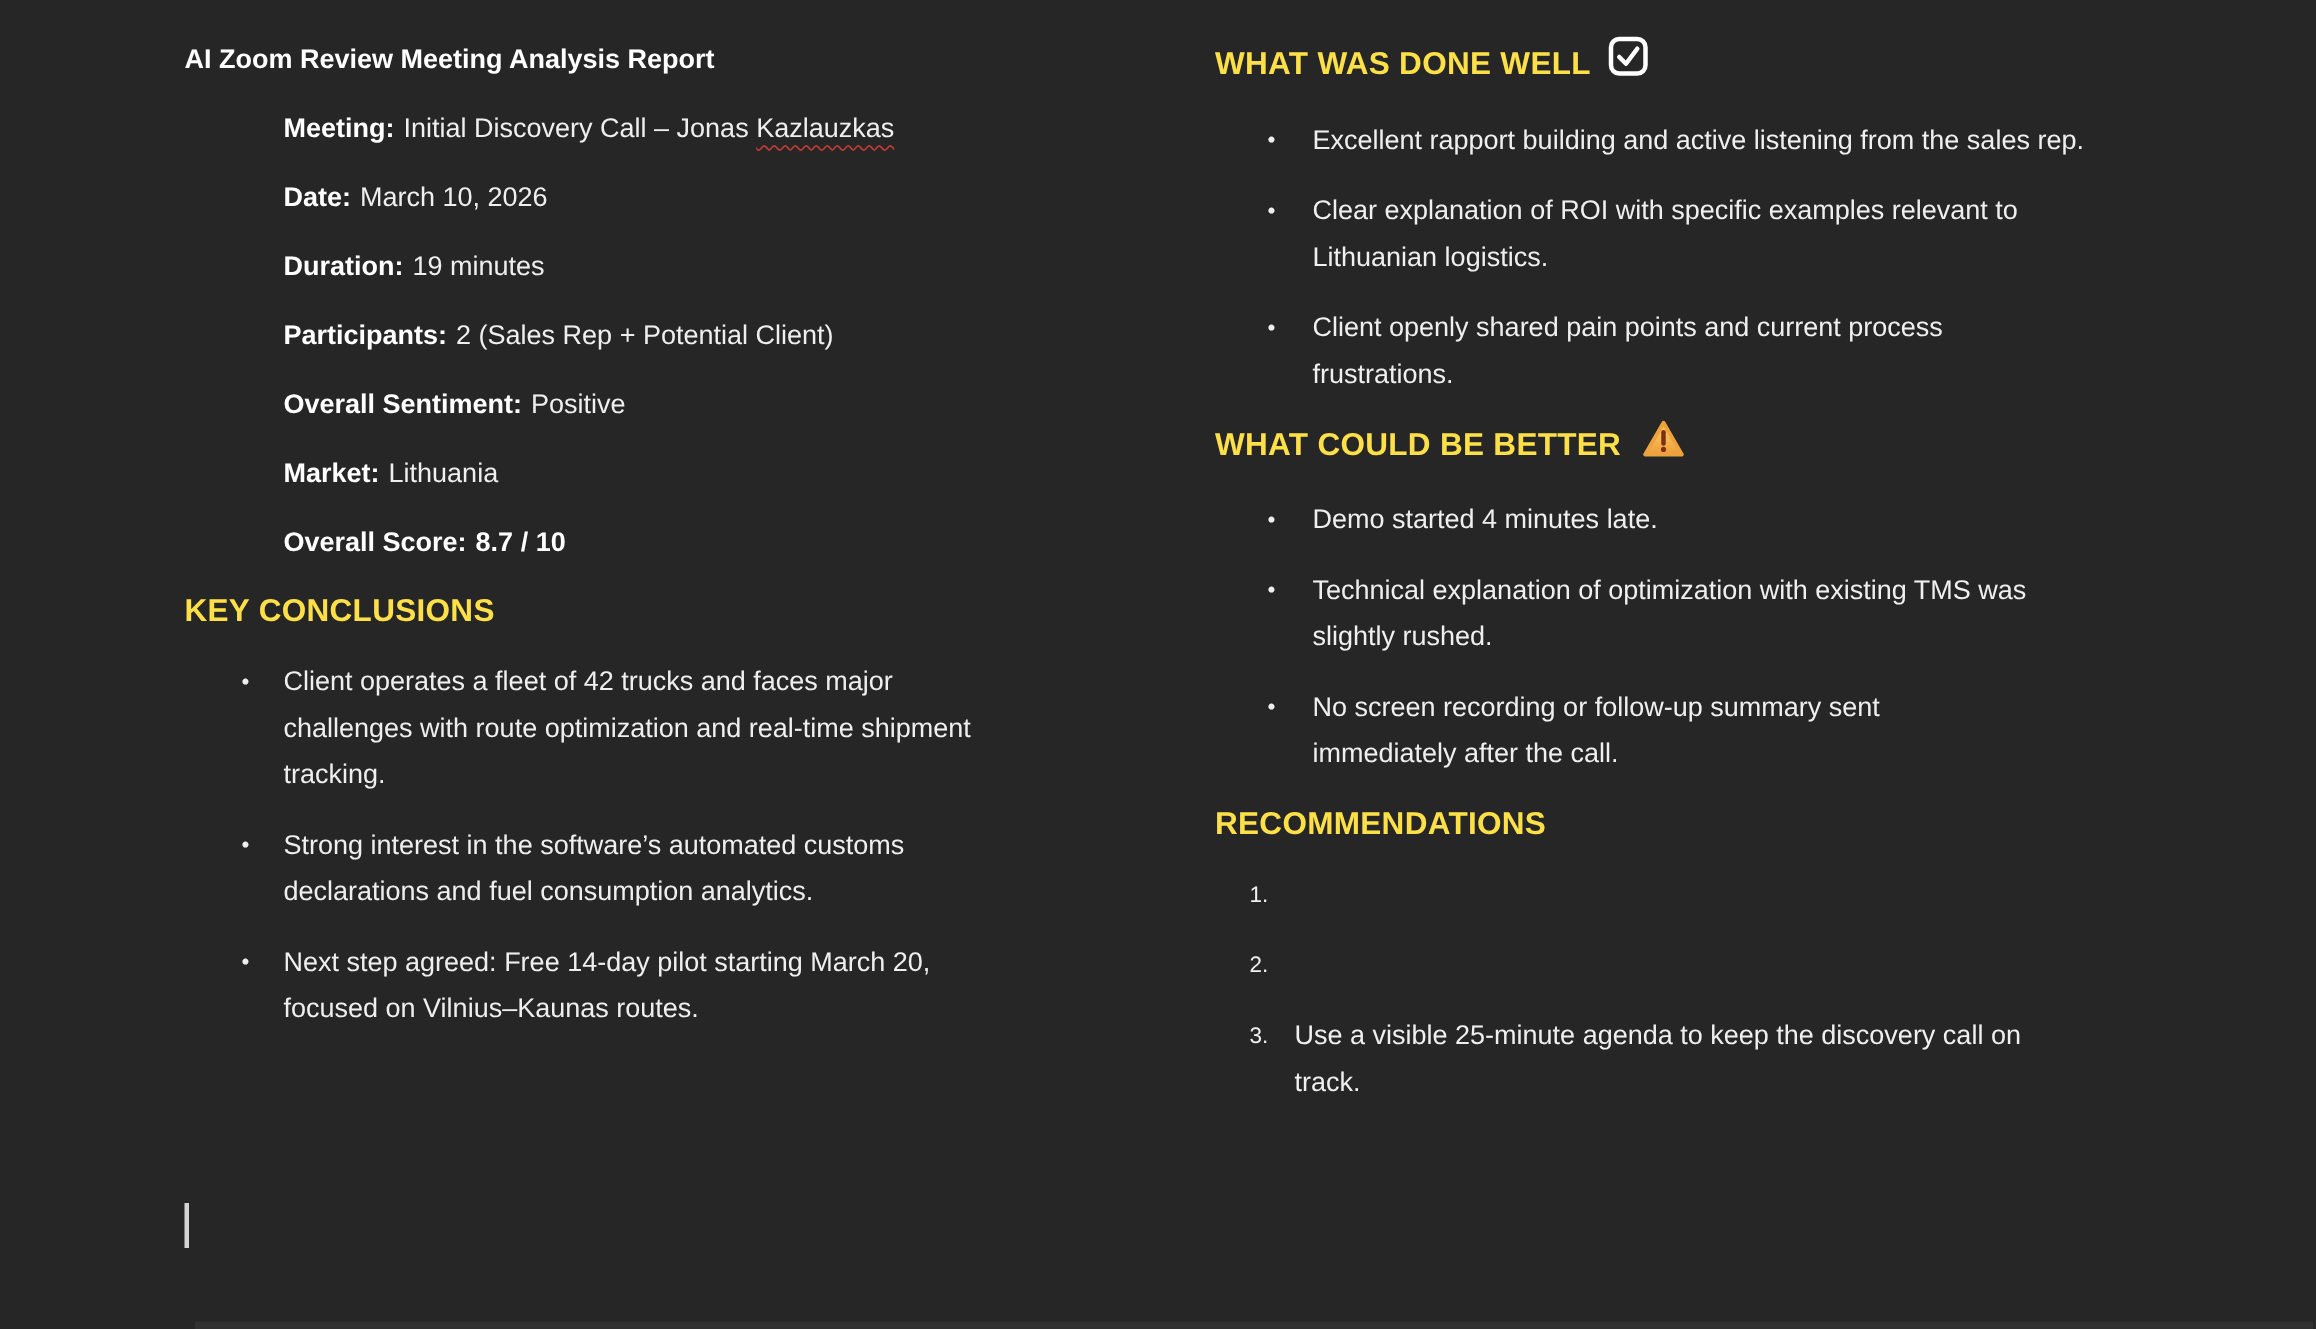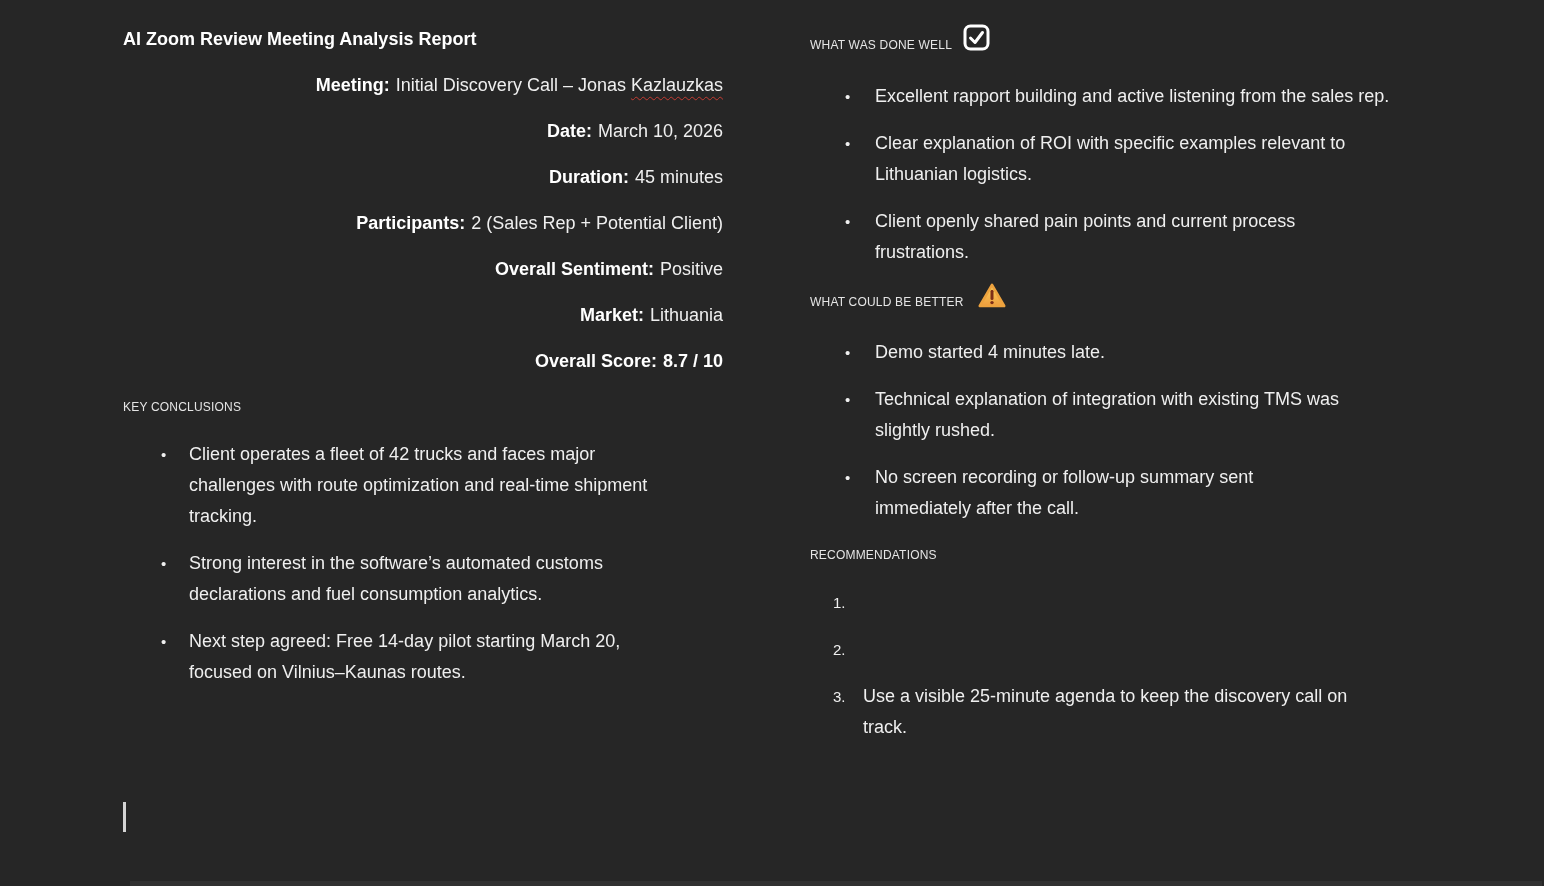"WHAT WAS DONE WELL" .section-heading { color: #e5e5e5 -> #fde047; font-size: 12px -> 21px; font-weight: 400 -> 700 }
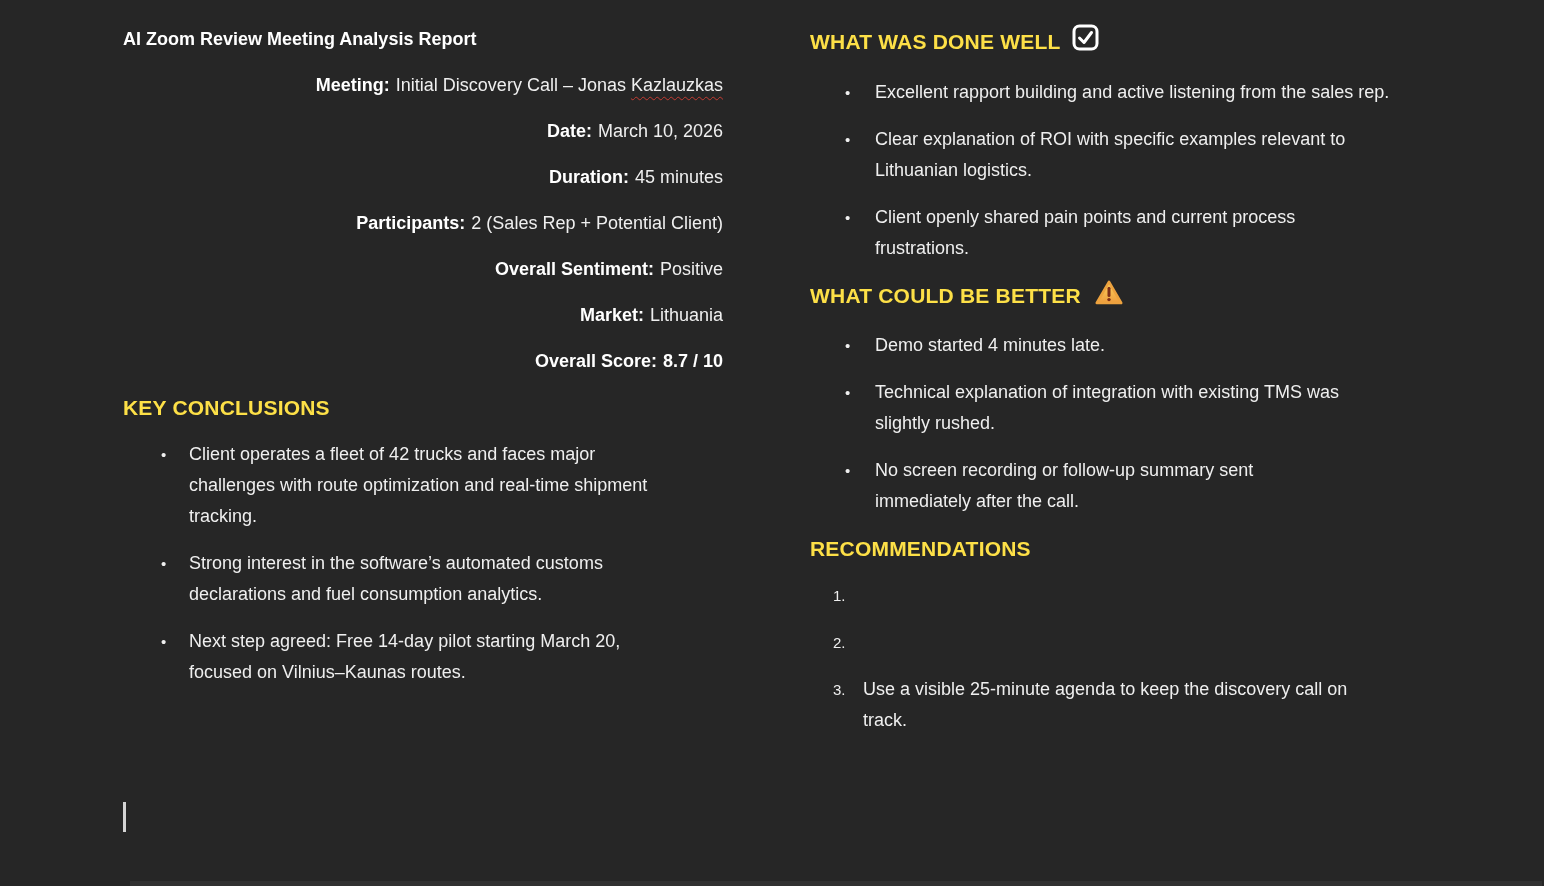"Meeting: Initial Discovery Call –" .meta-row { text-align: right -> none }
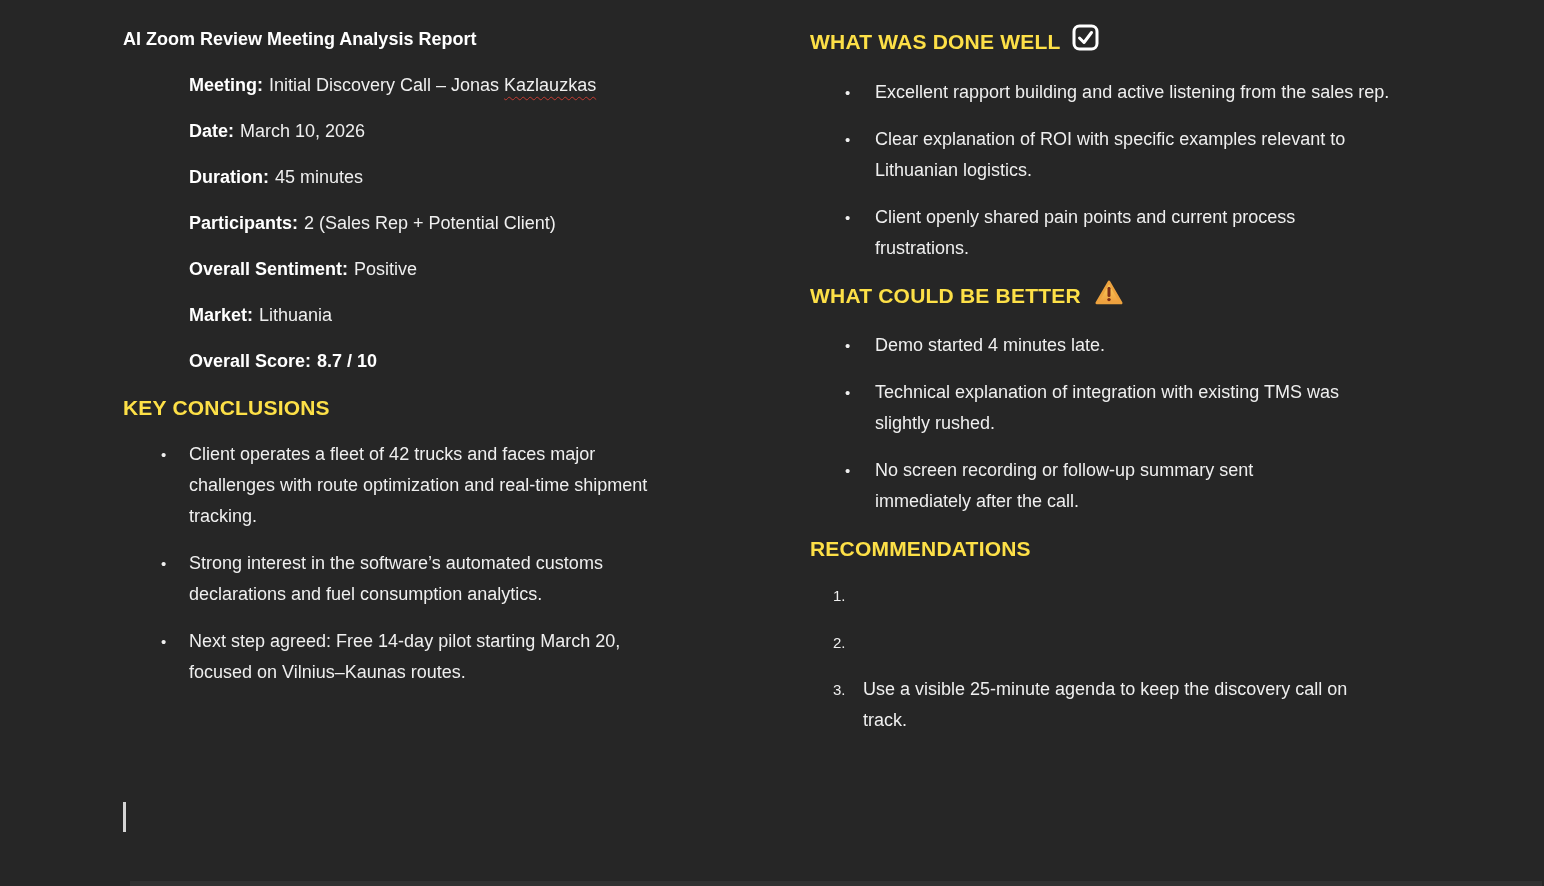"45 minutes" span.meta-value { text: 45 -> 19 }
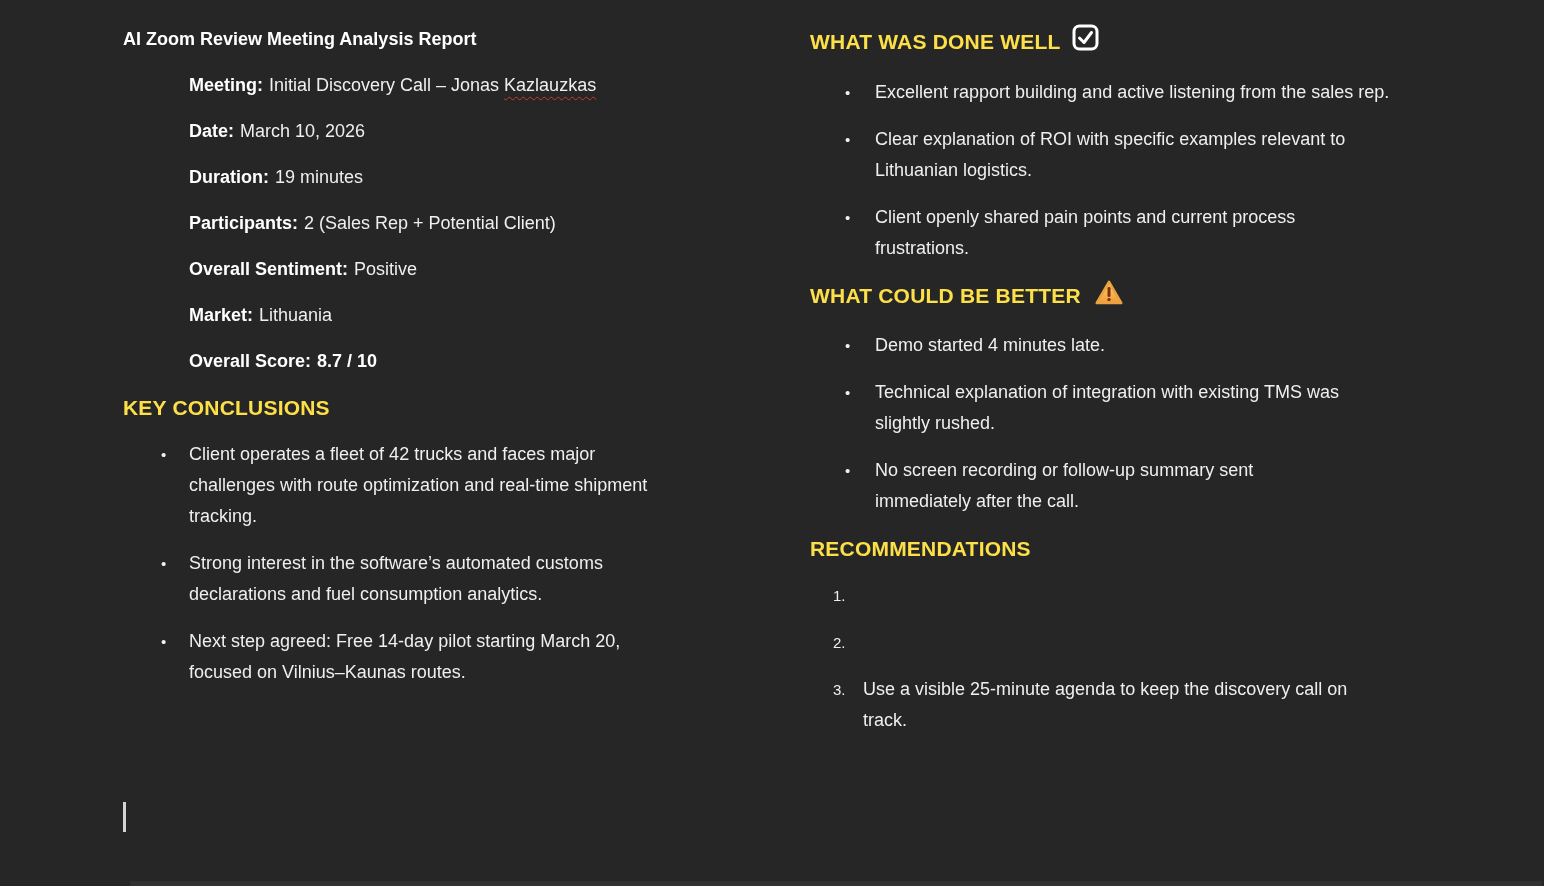"Technical explanation of integration" span.li-text { text: integration -> optimization }
